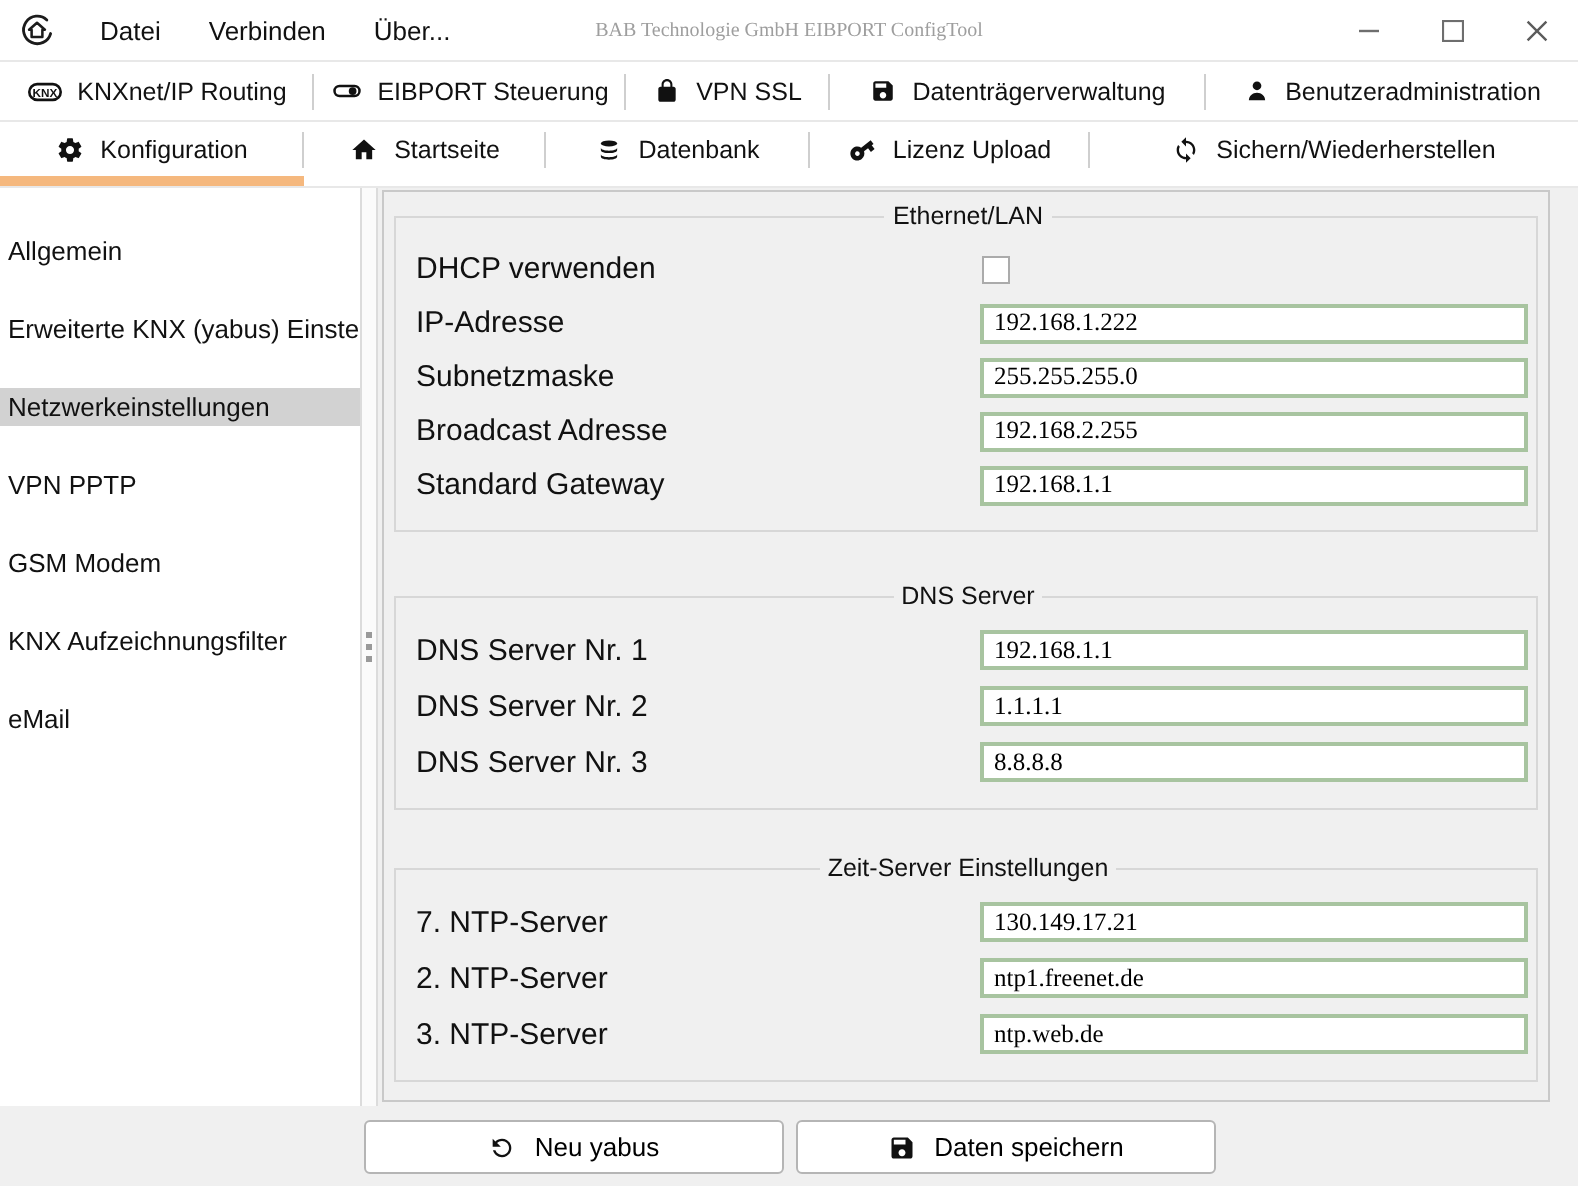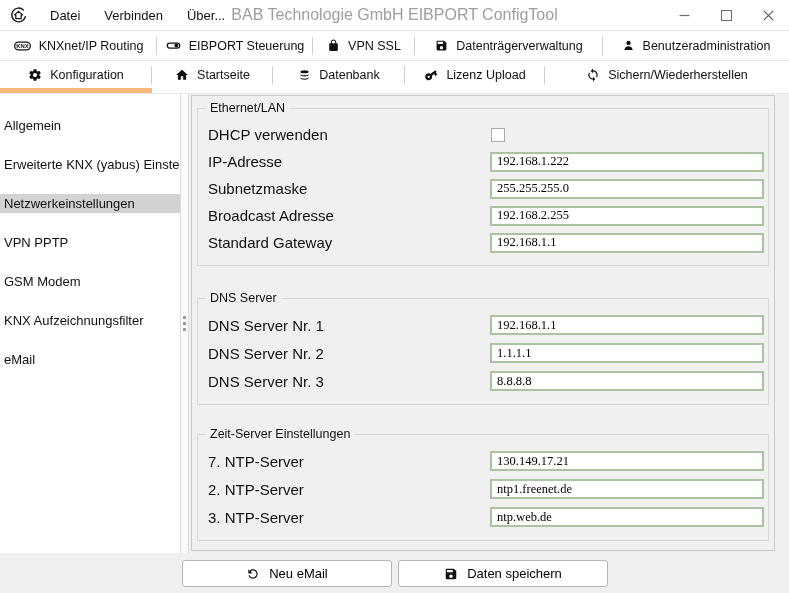"BAB Technologie GmbH EIBPORT ConfigTool" .win-title { font-family: none -> Liberation Serif, serif; font-size: 16px -> 10px }
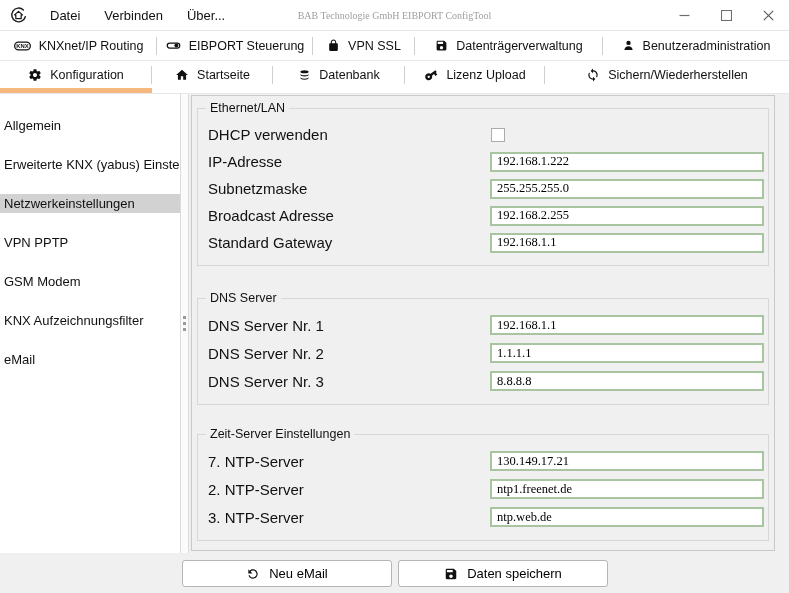"Ethernet/LAN" legend { text-align: none -> center }
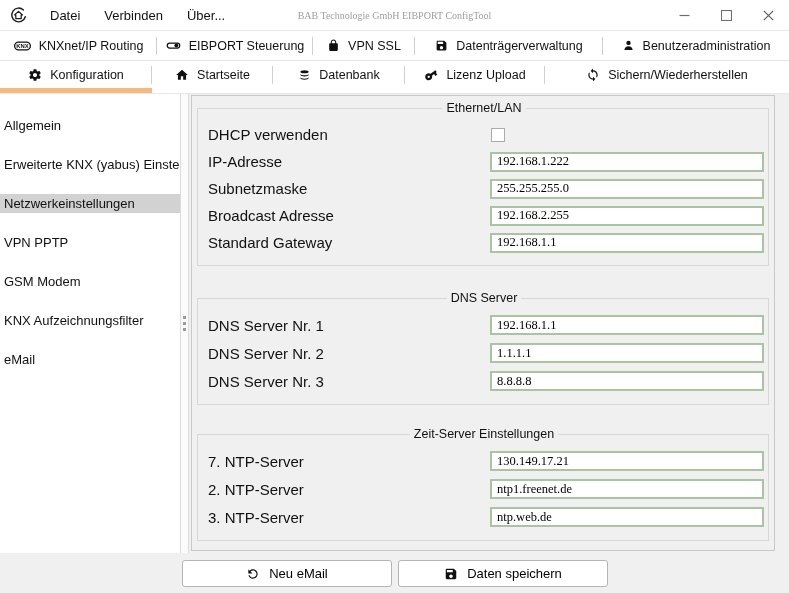"Neu eMail" span { text: eMail -> yabus }
